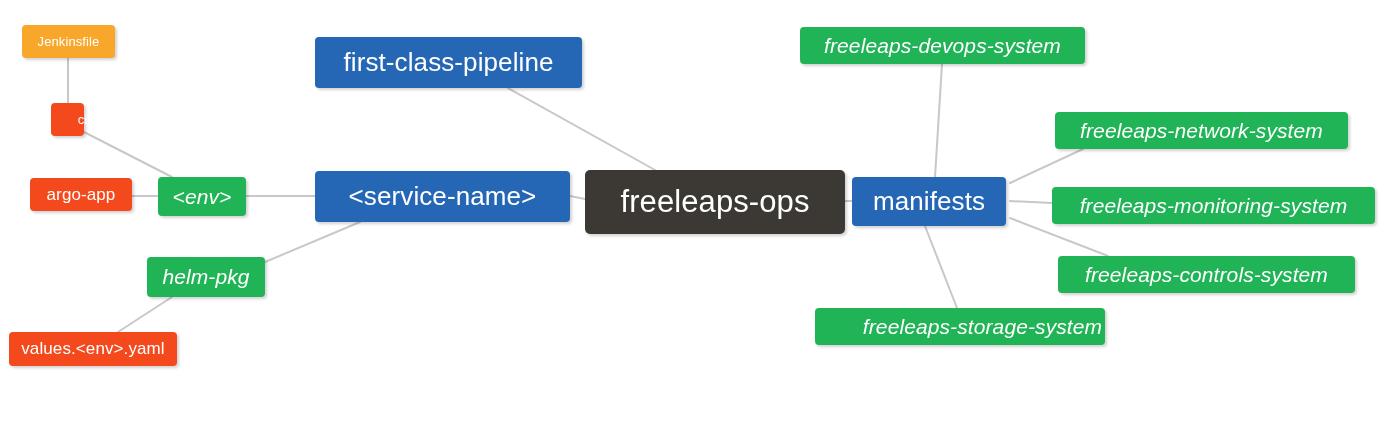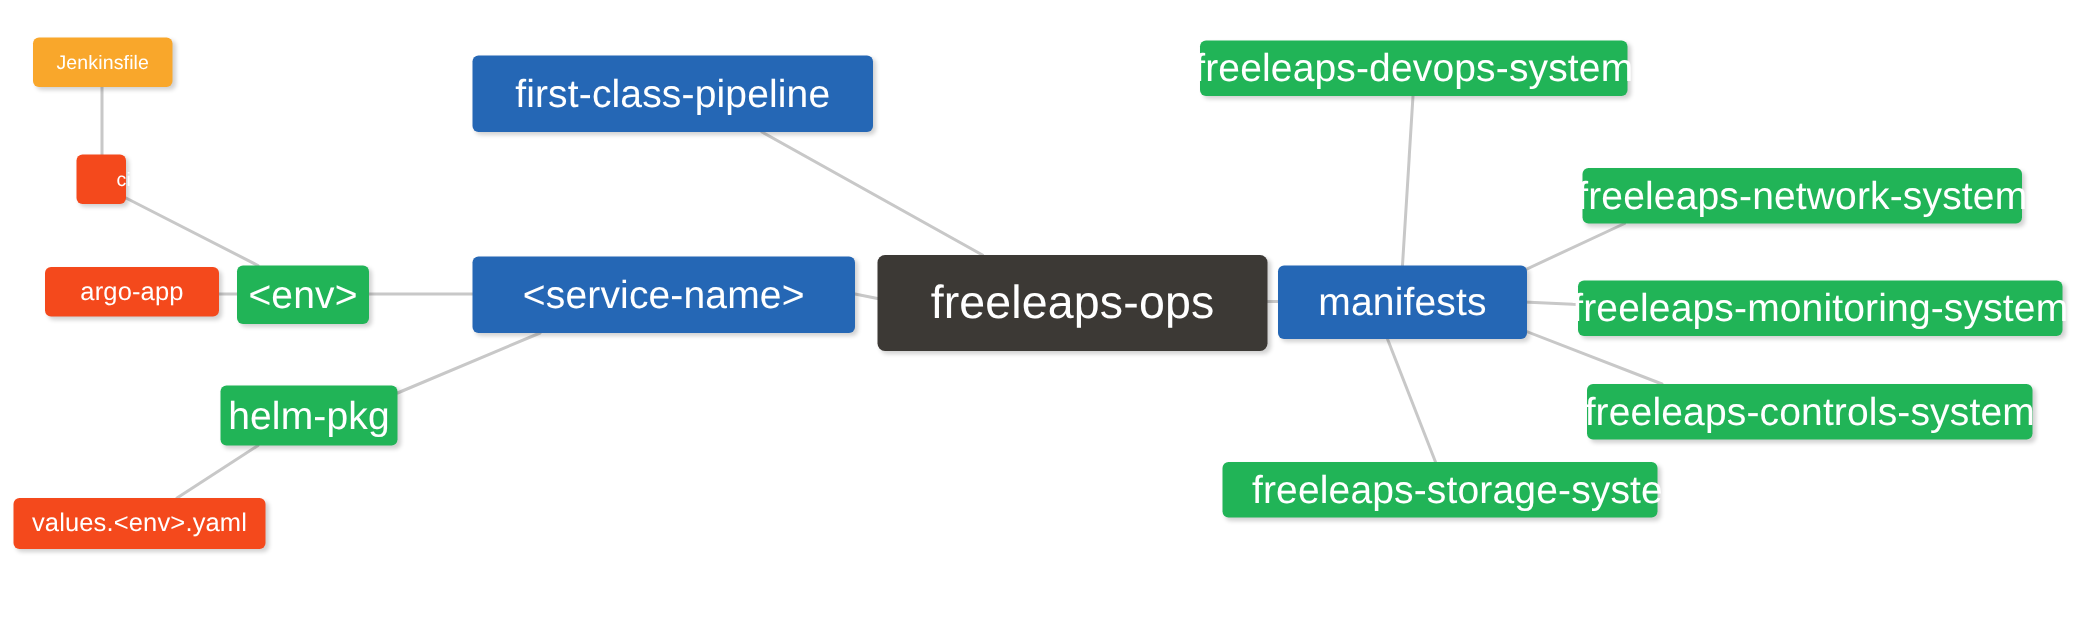"freeleaps-devops-system" .size-md { font-size: 26px -> 21px; font-style: none -> italic }
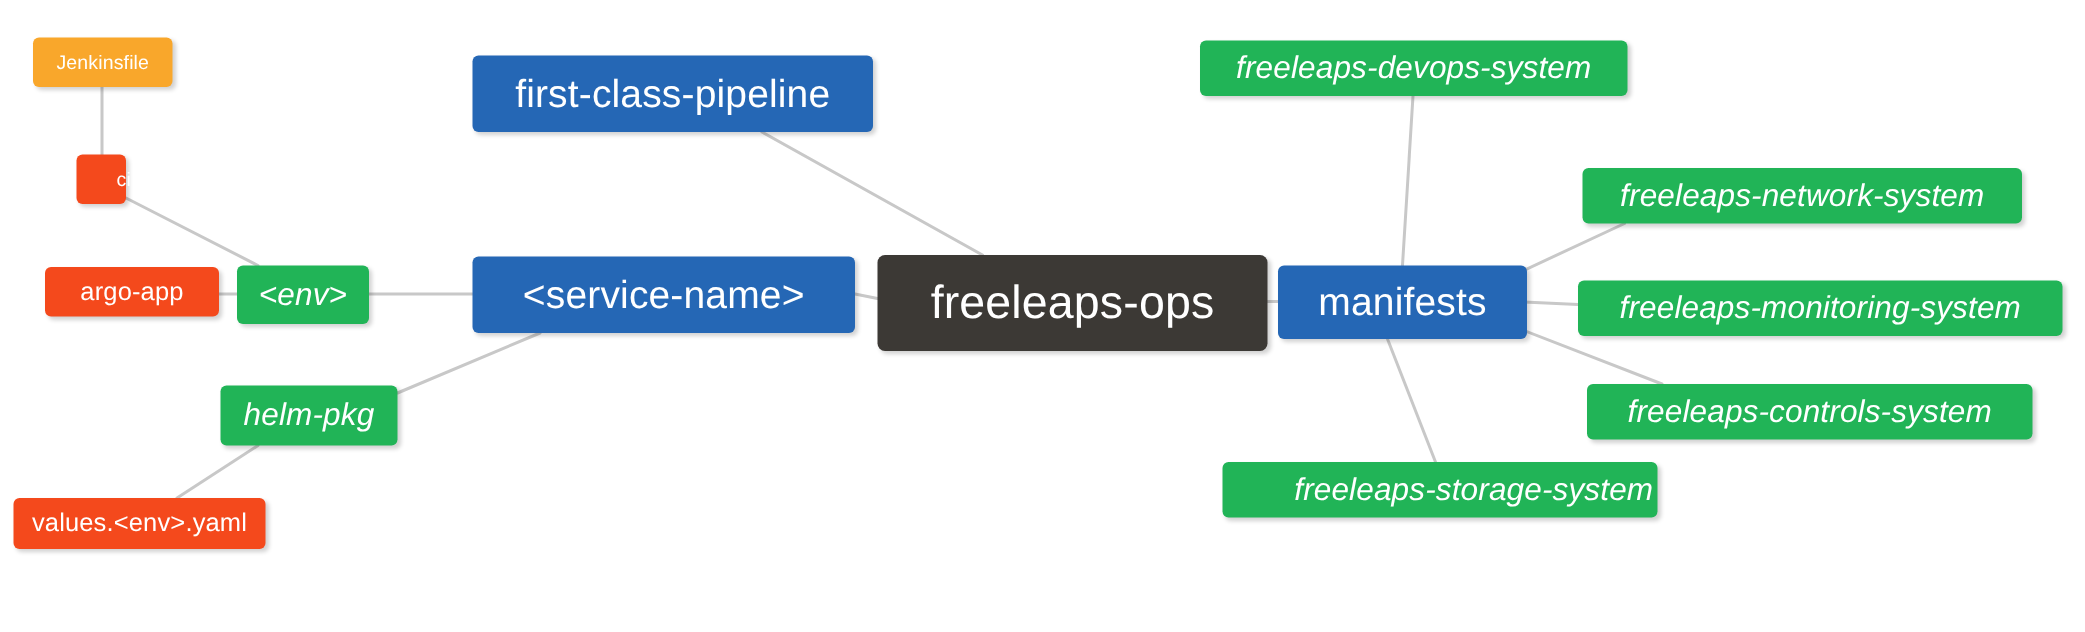"argo-app" div.node { width: 116px -> 102px }
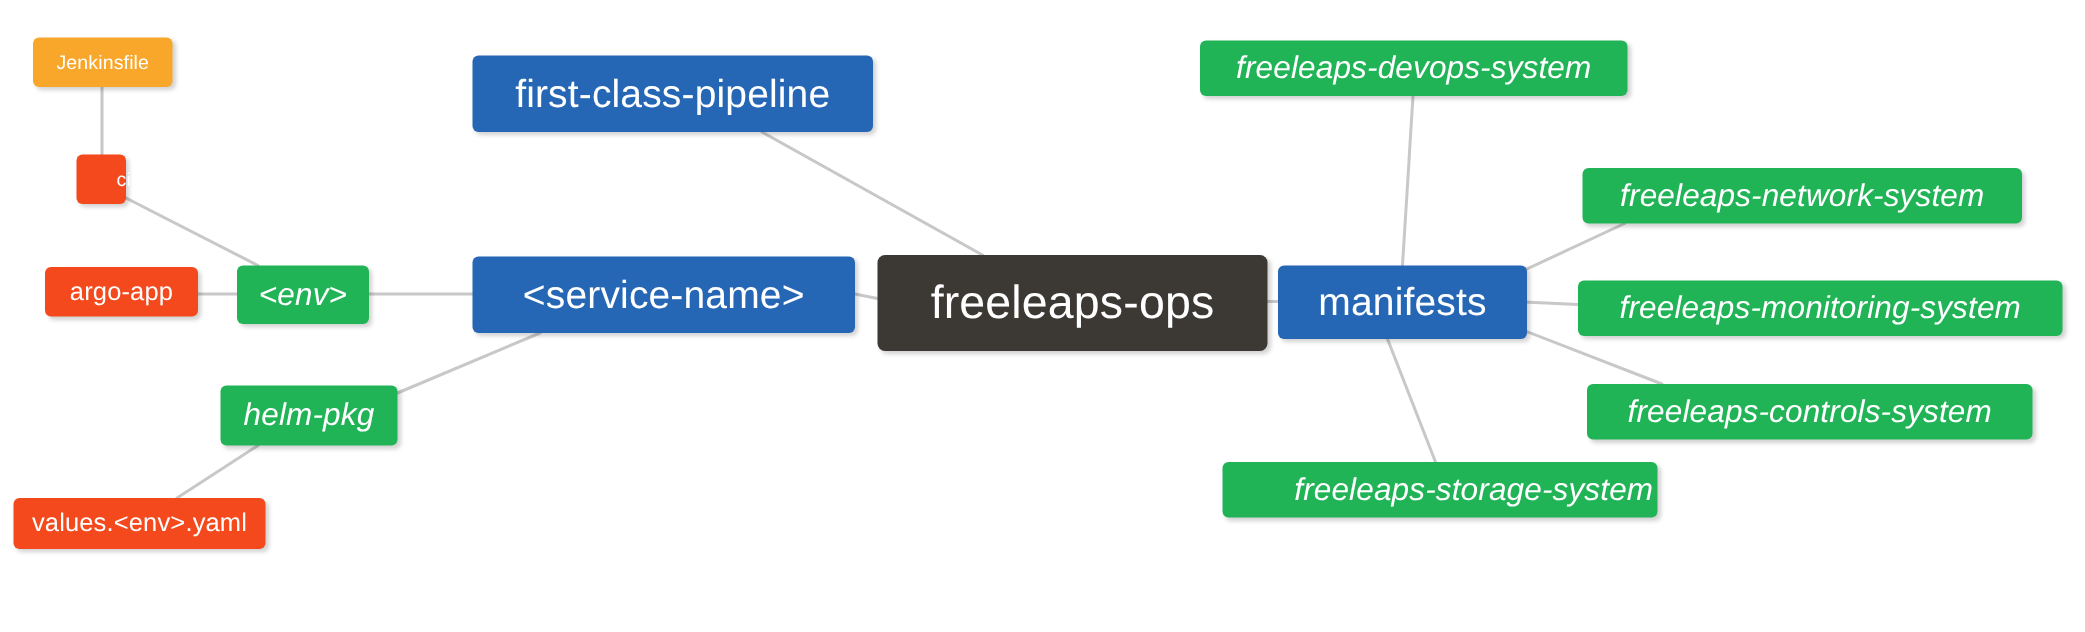"manifests" div.node { width: 166px -> 154px }
